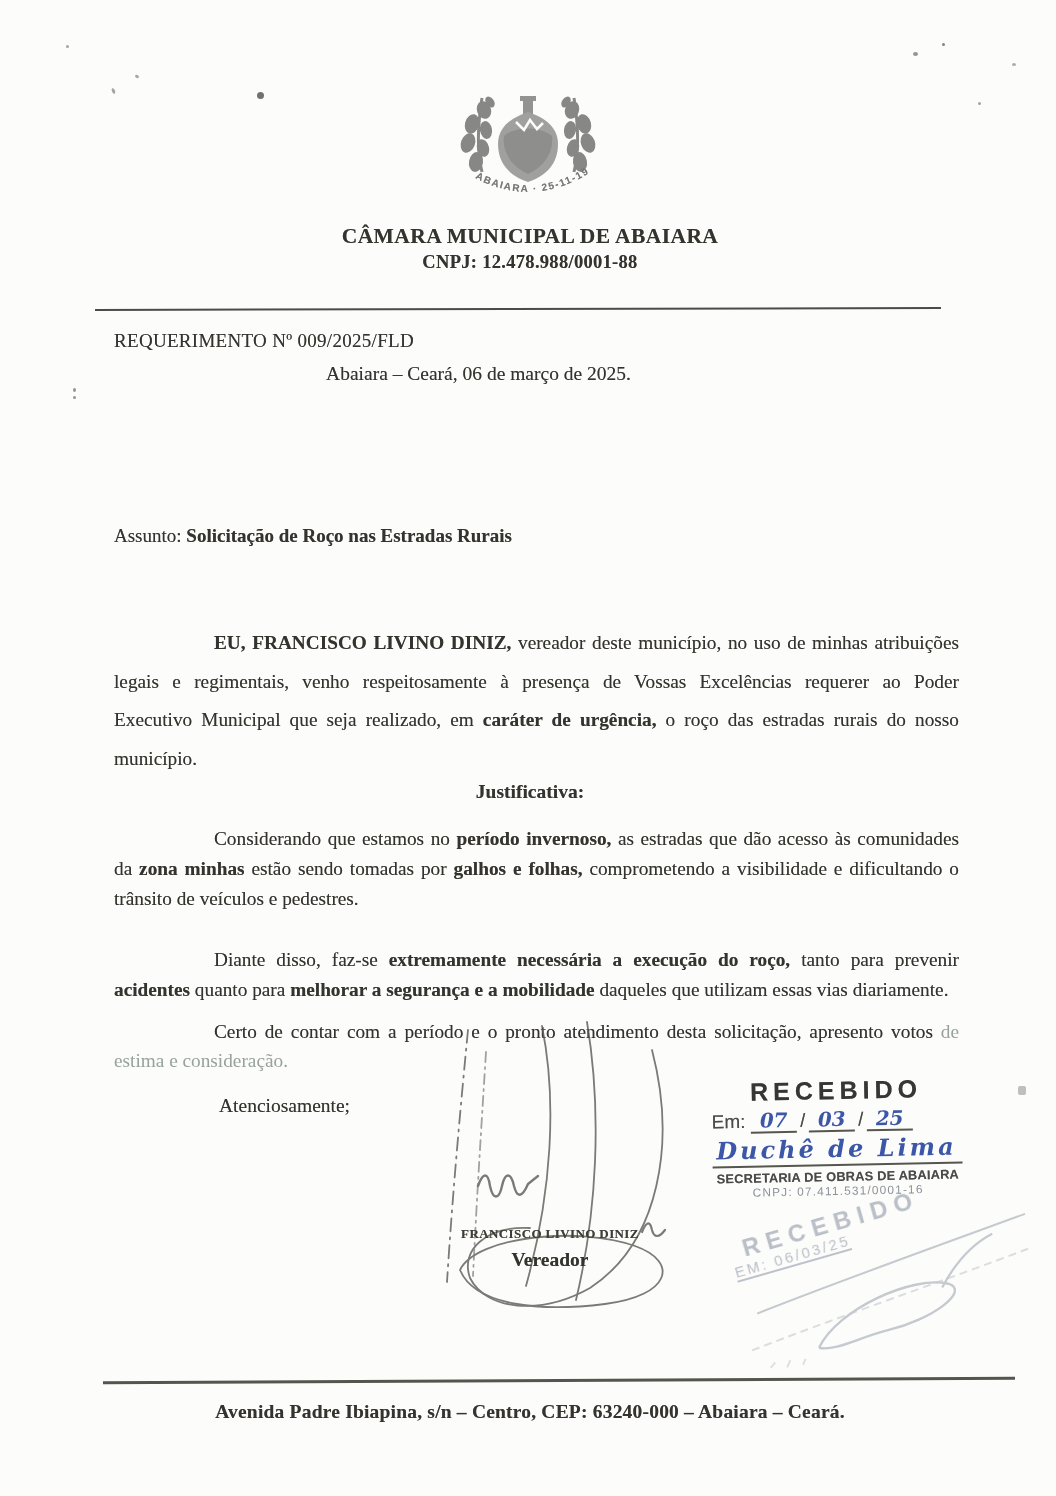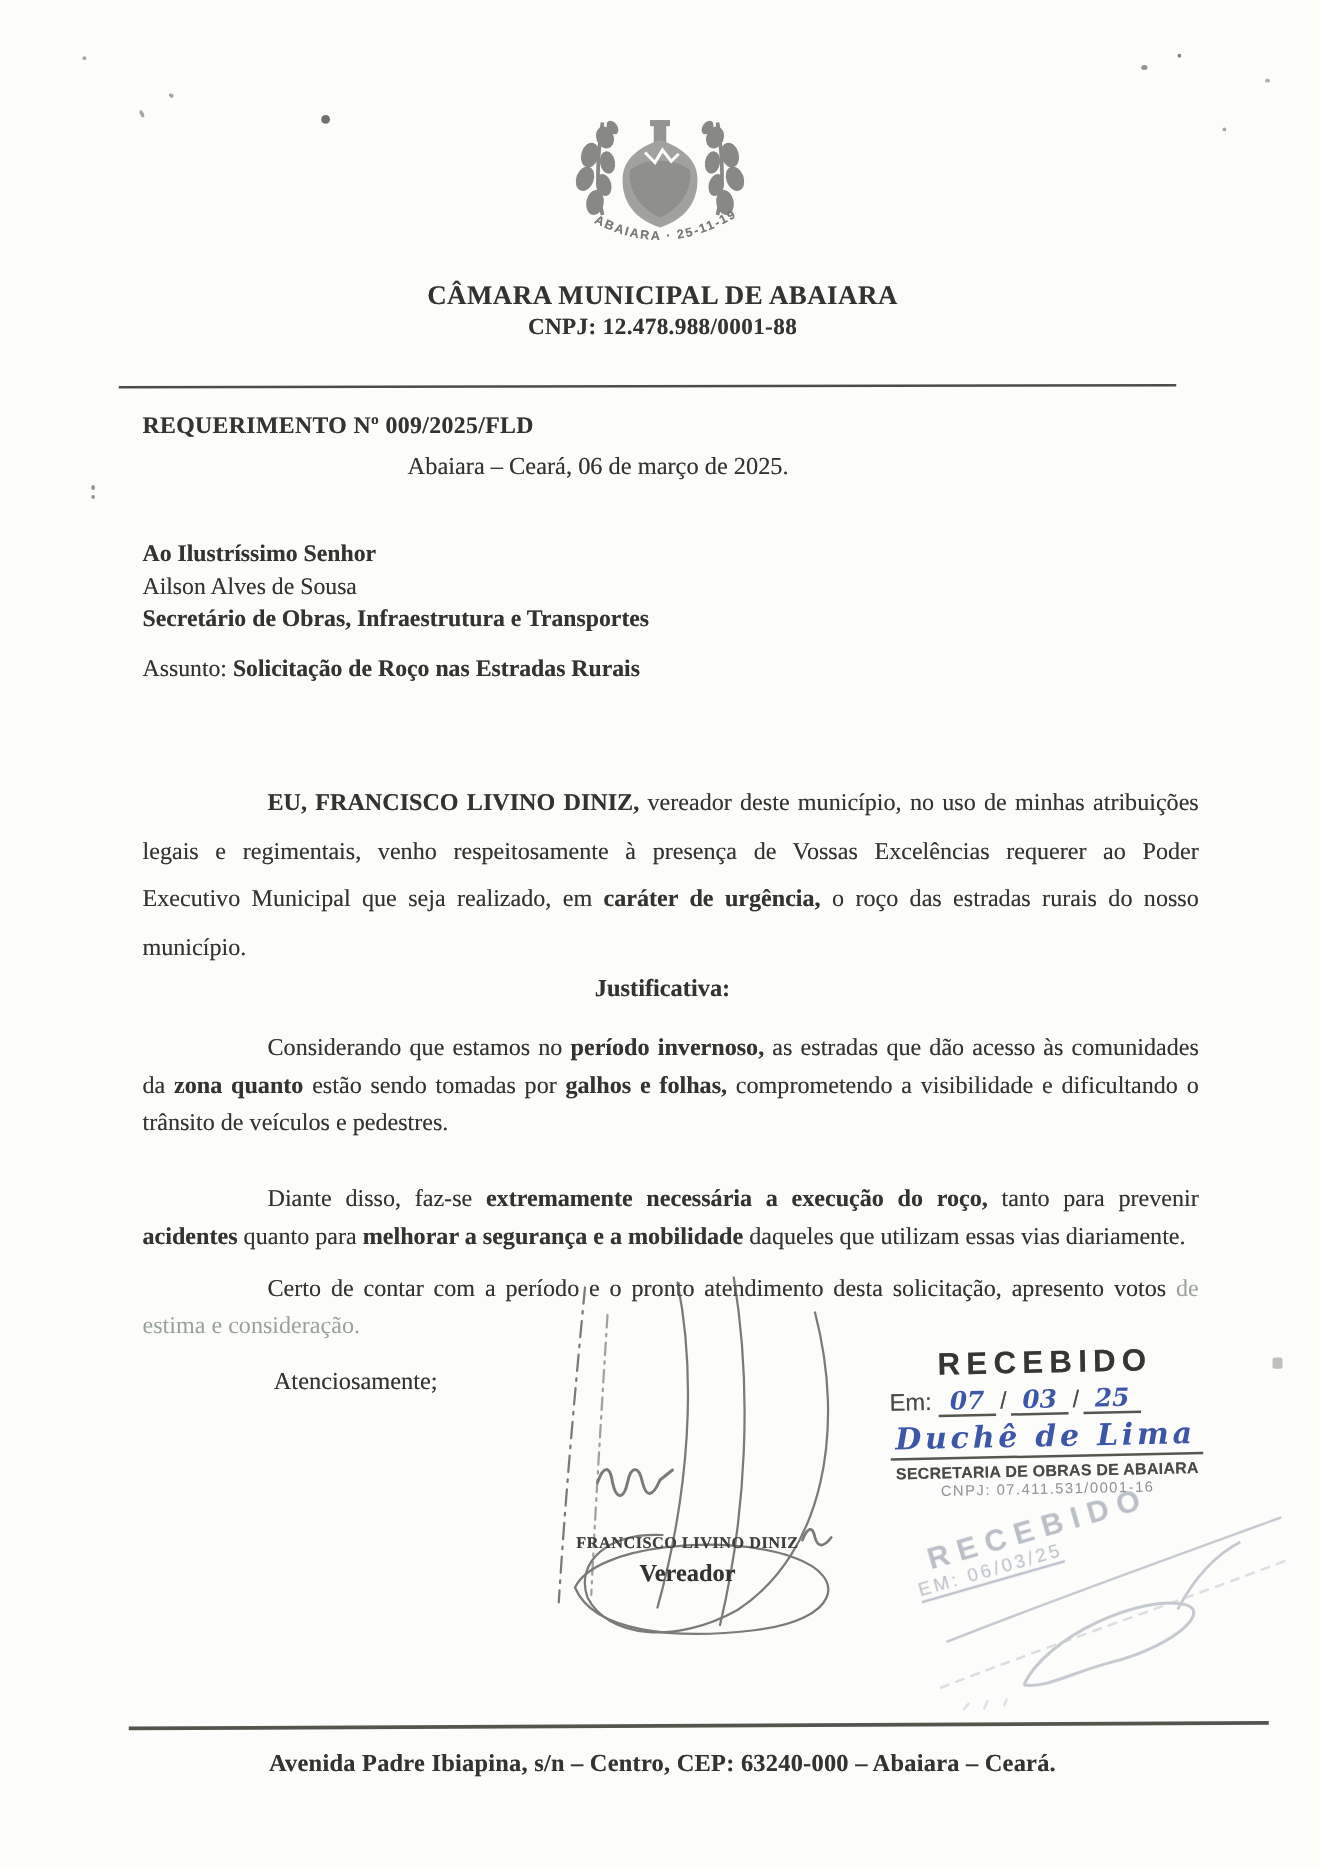"REQUERIMENTO Nº 009/2025/FLD" .doc-number { font-weight: 700 -> 400 }
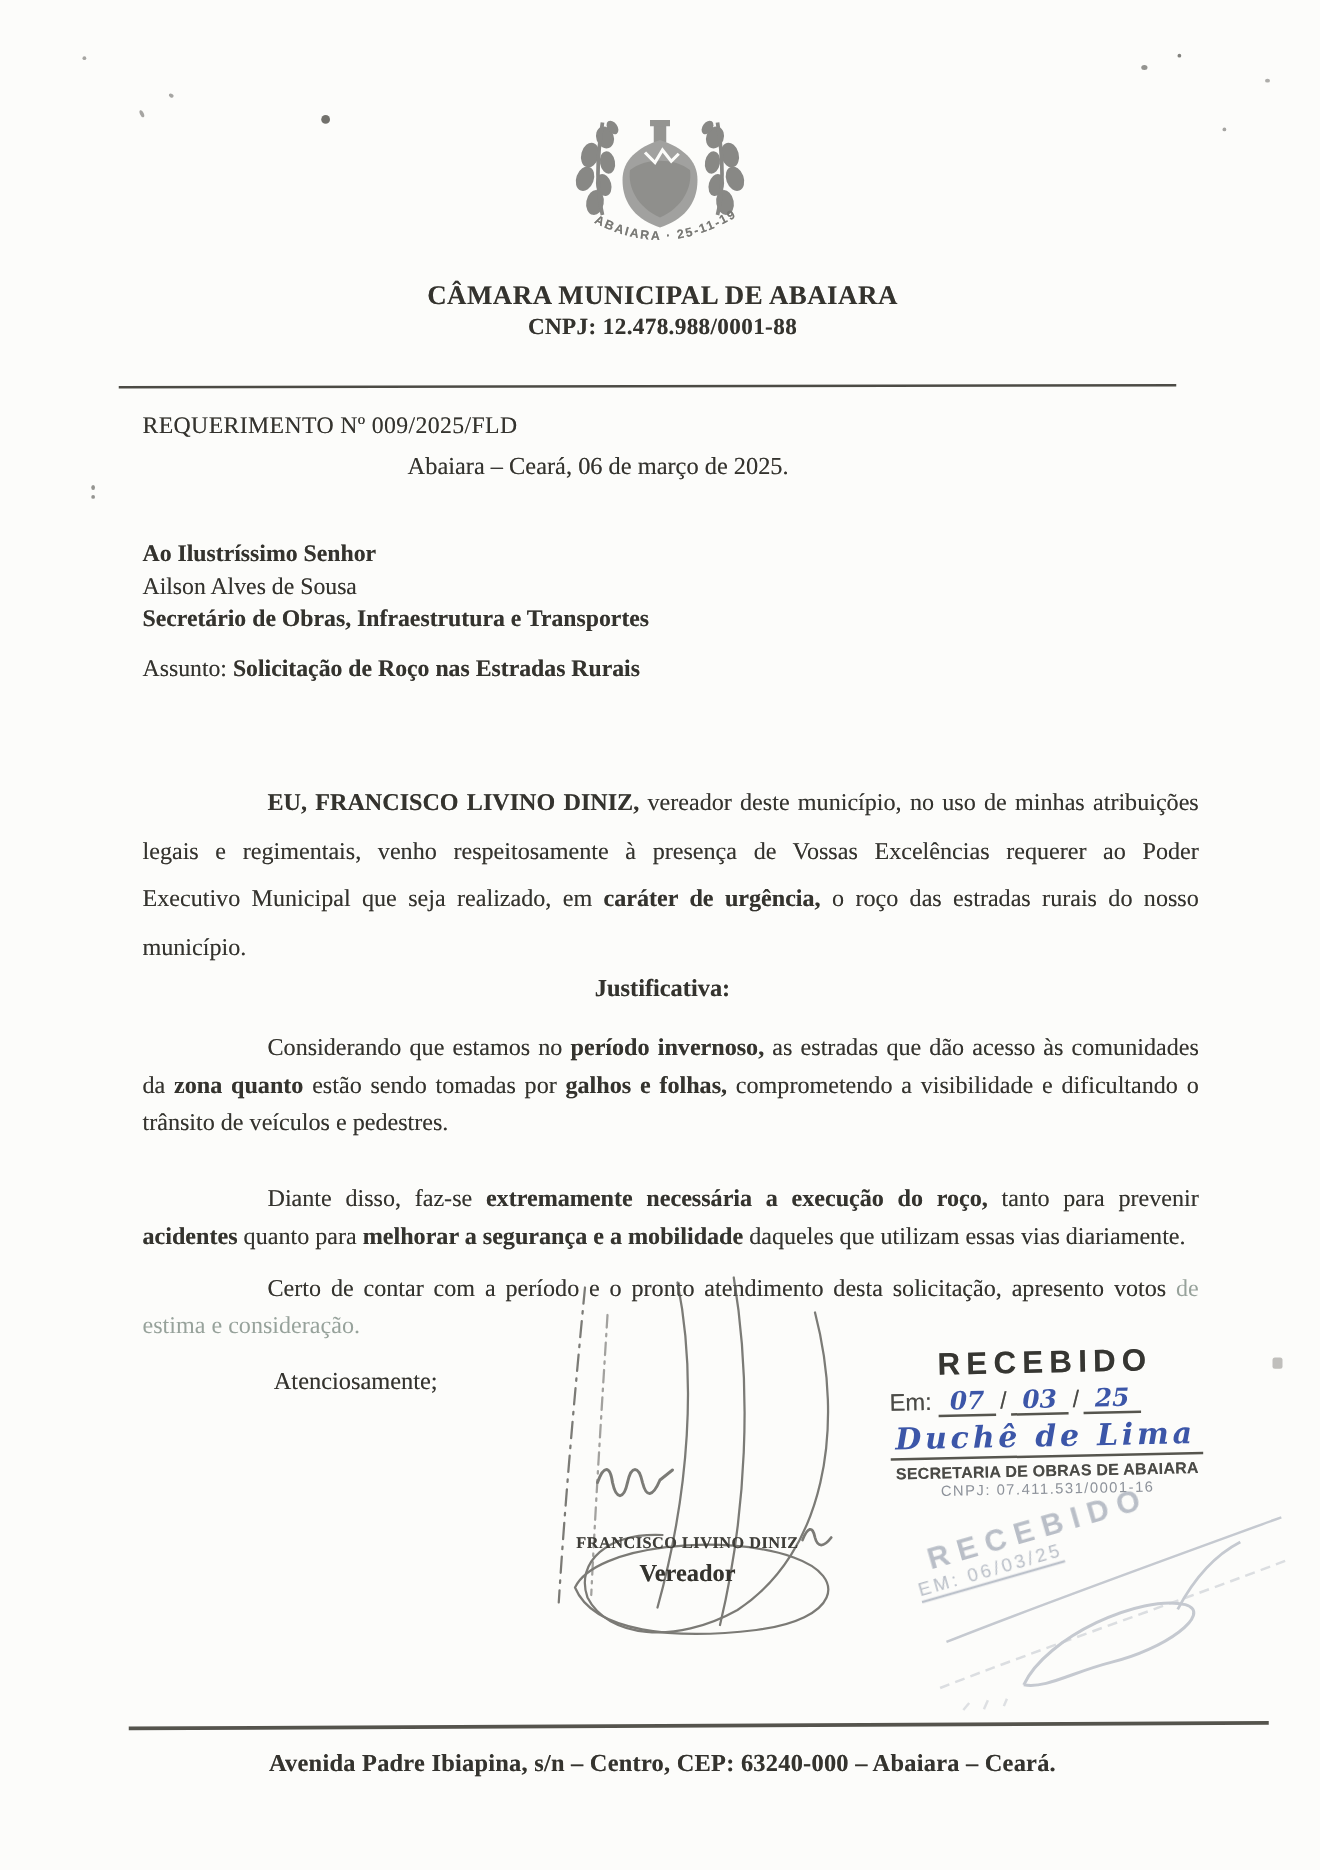"Ao Ilustríssimo Senhor" div.abs { html: <div> <div>Ao Ilustríssimo Senhor</div> <div>Ailson Alves de Sousa</div> <div>Secretário de Obras, Infraestrutura e Transportes</div> </div> -> none }
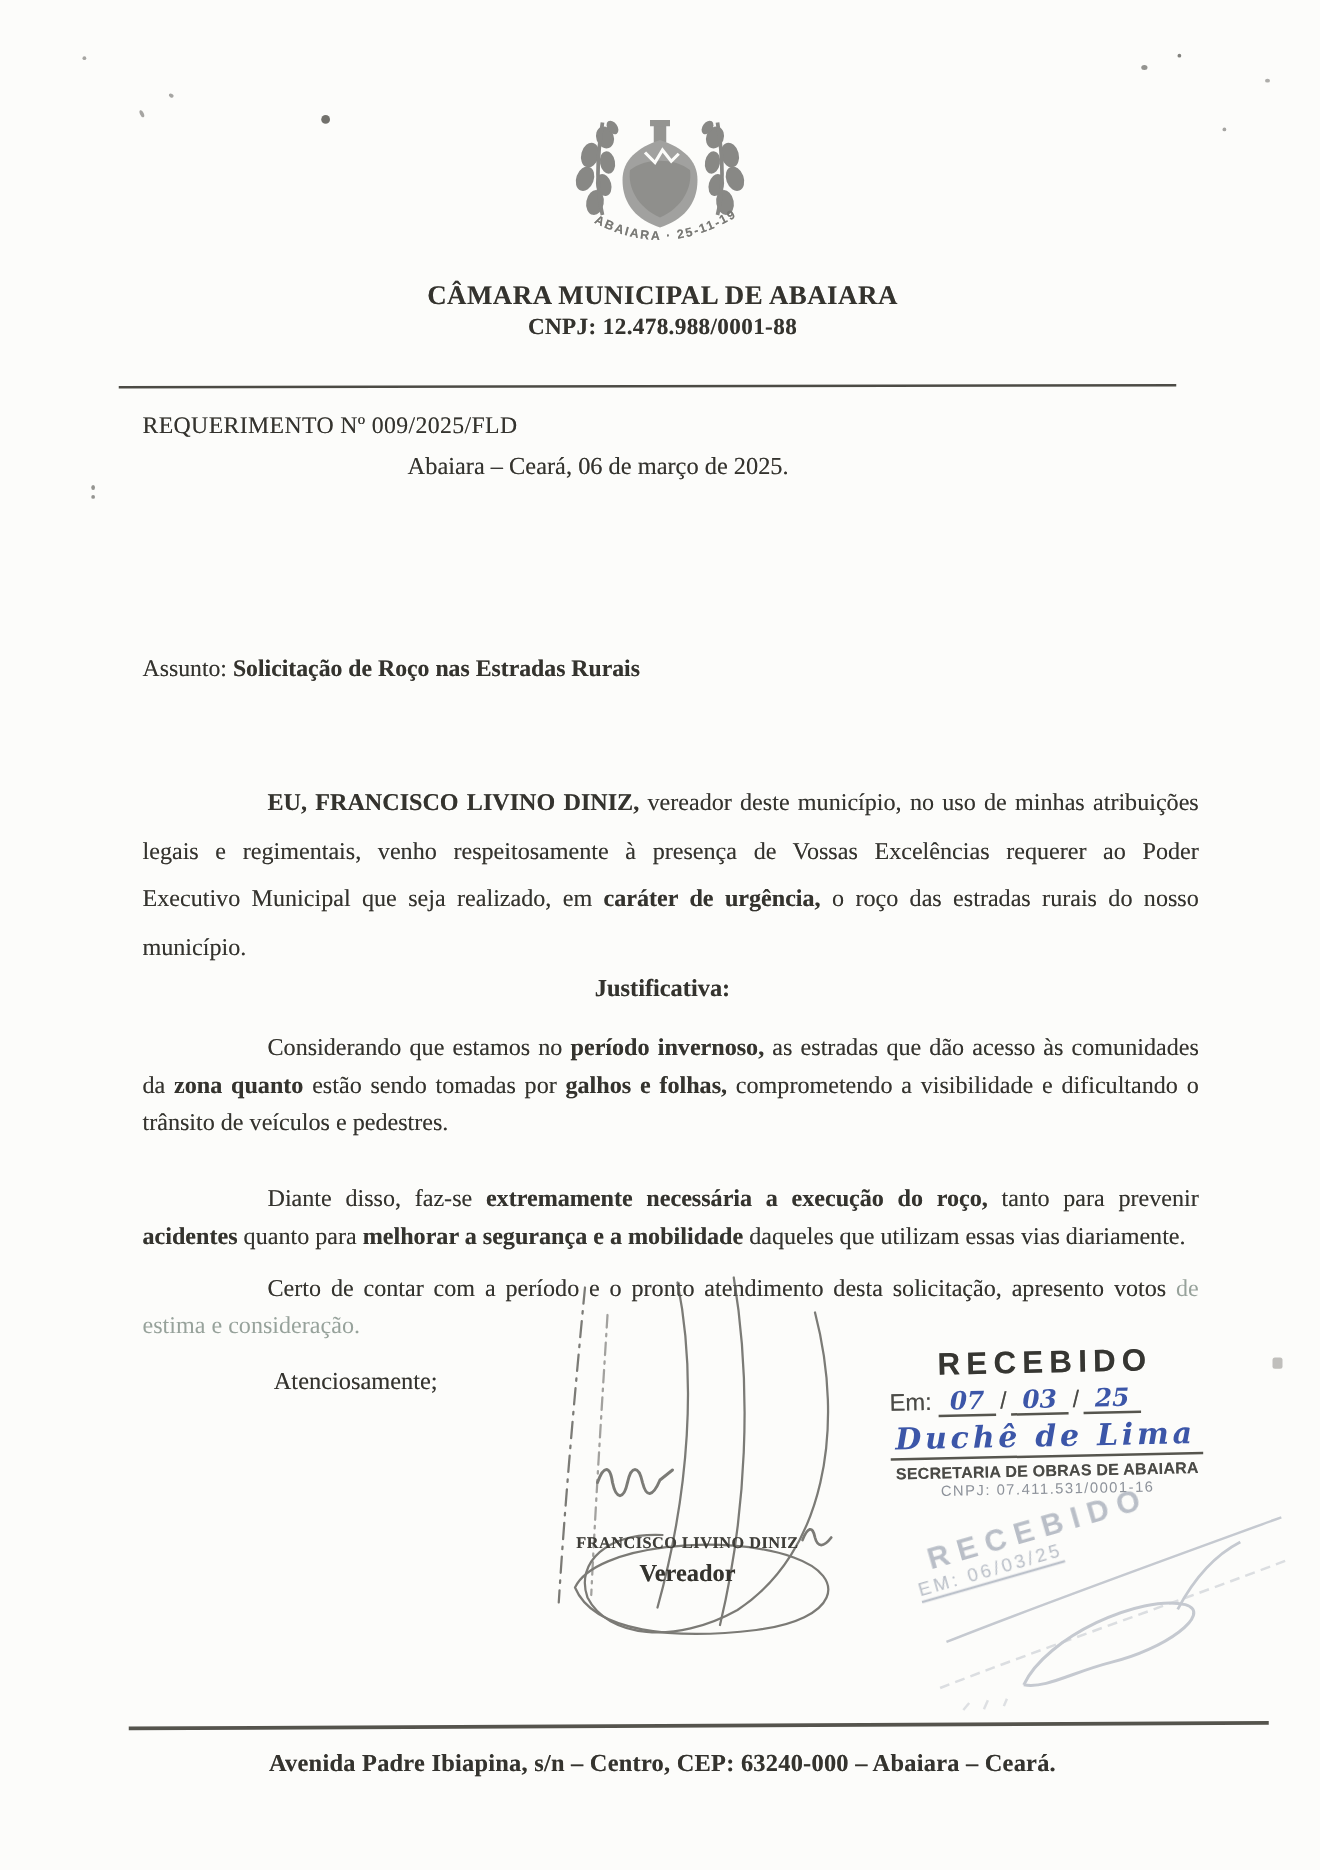"zona quanto" span.b { text: quanto -> minhas }
